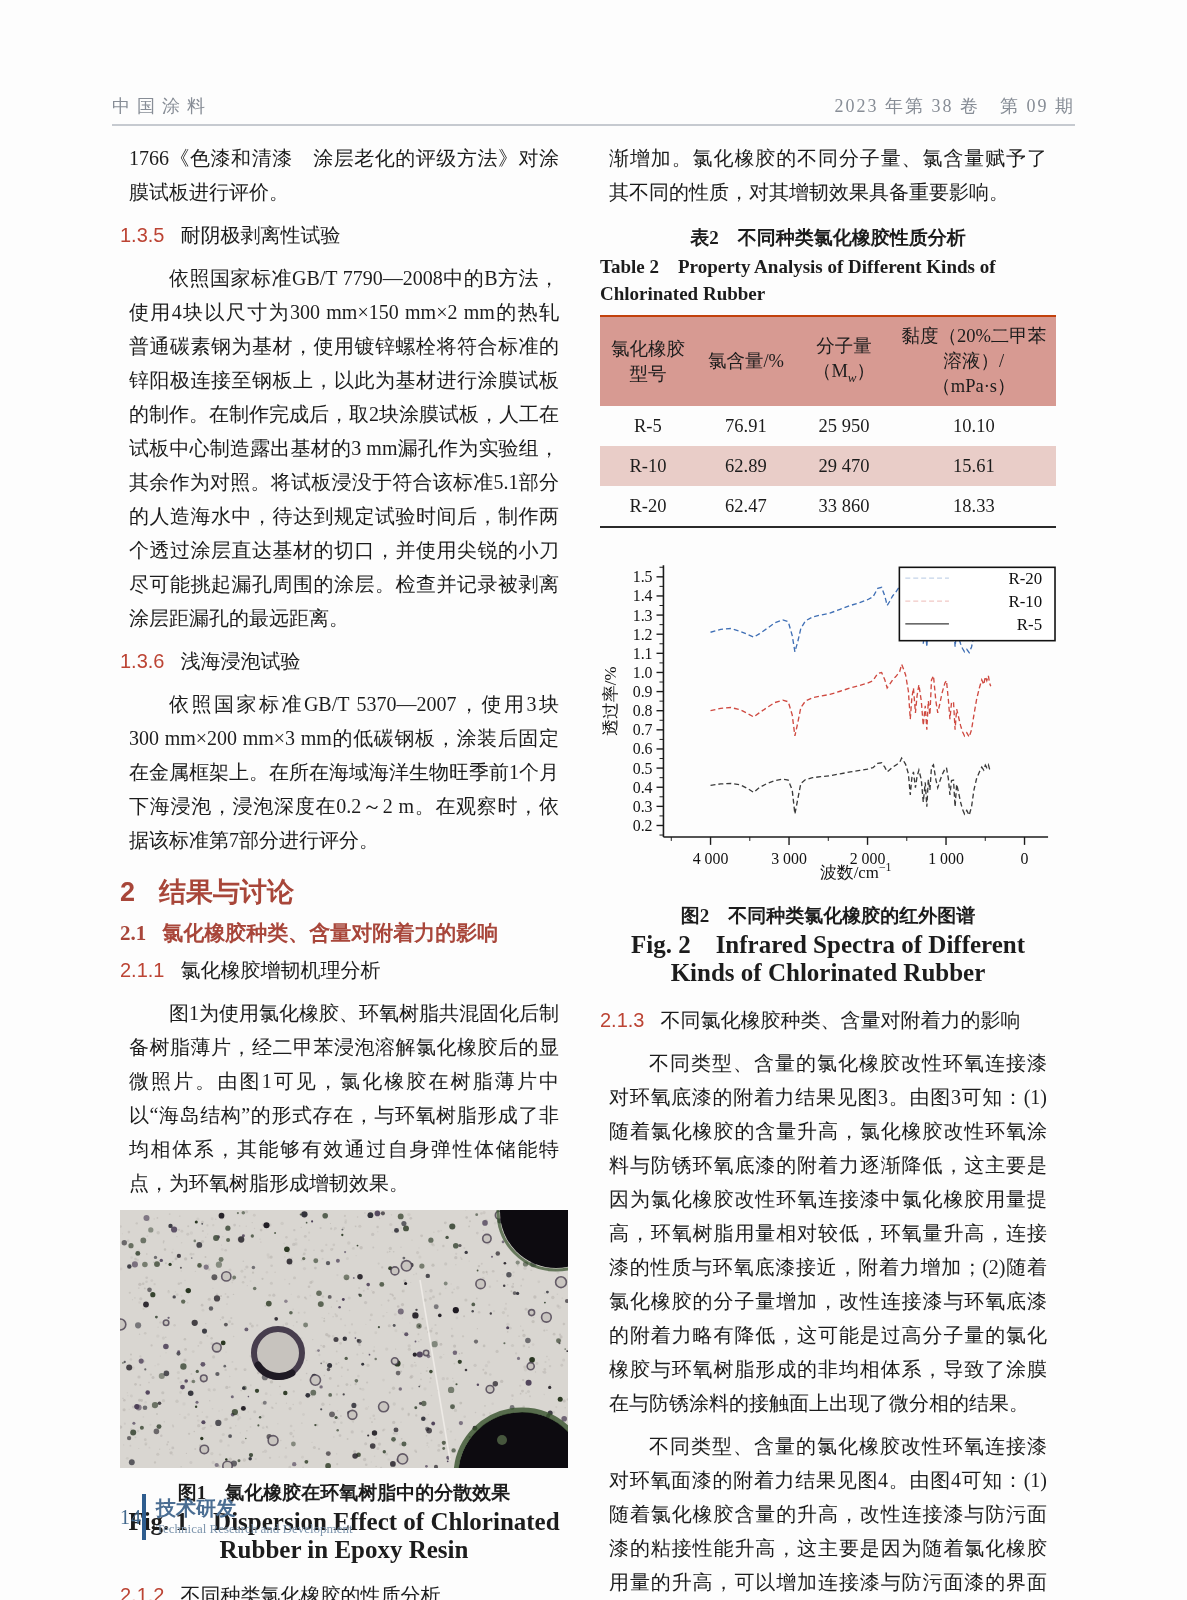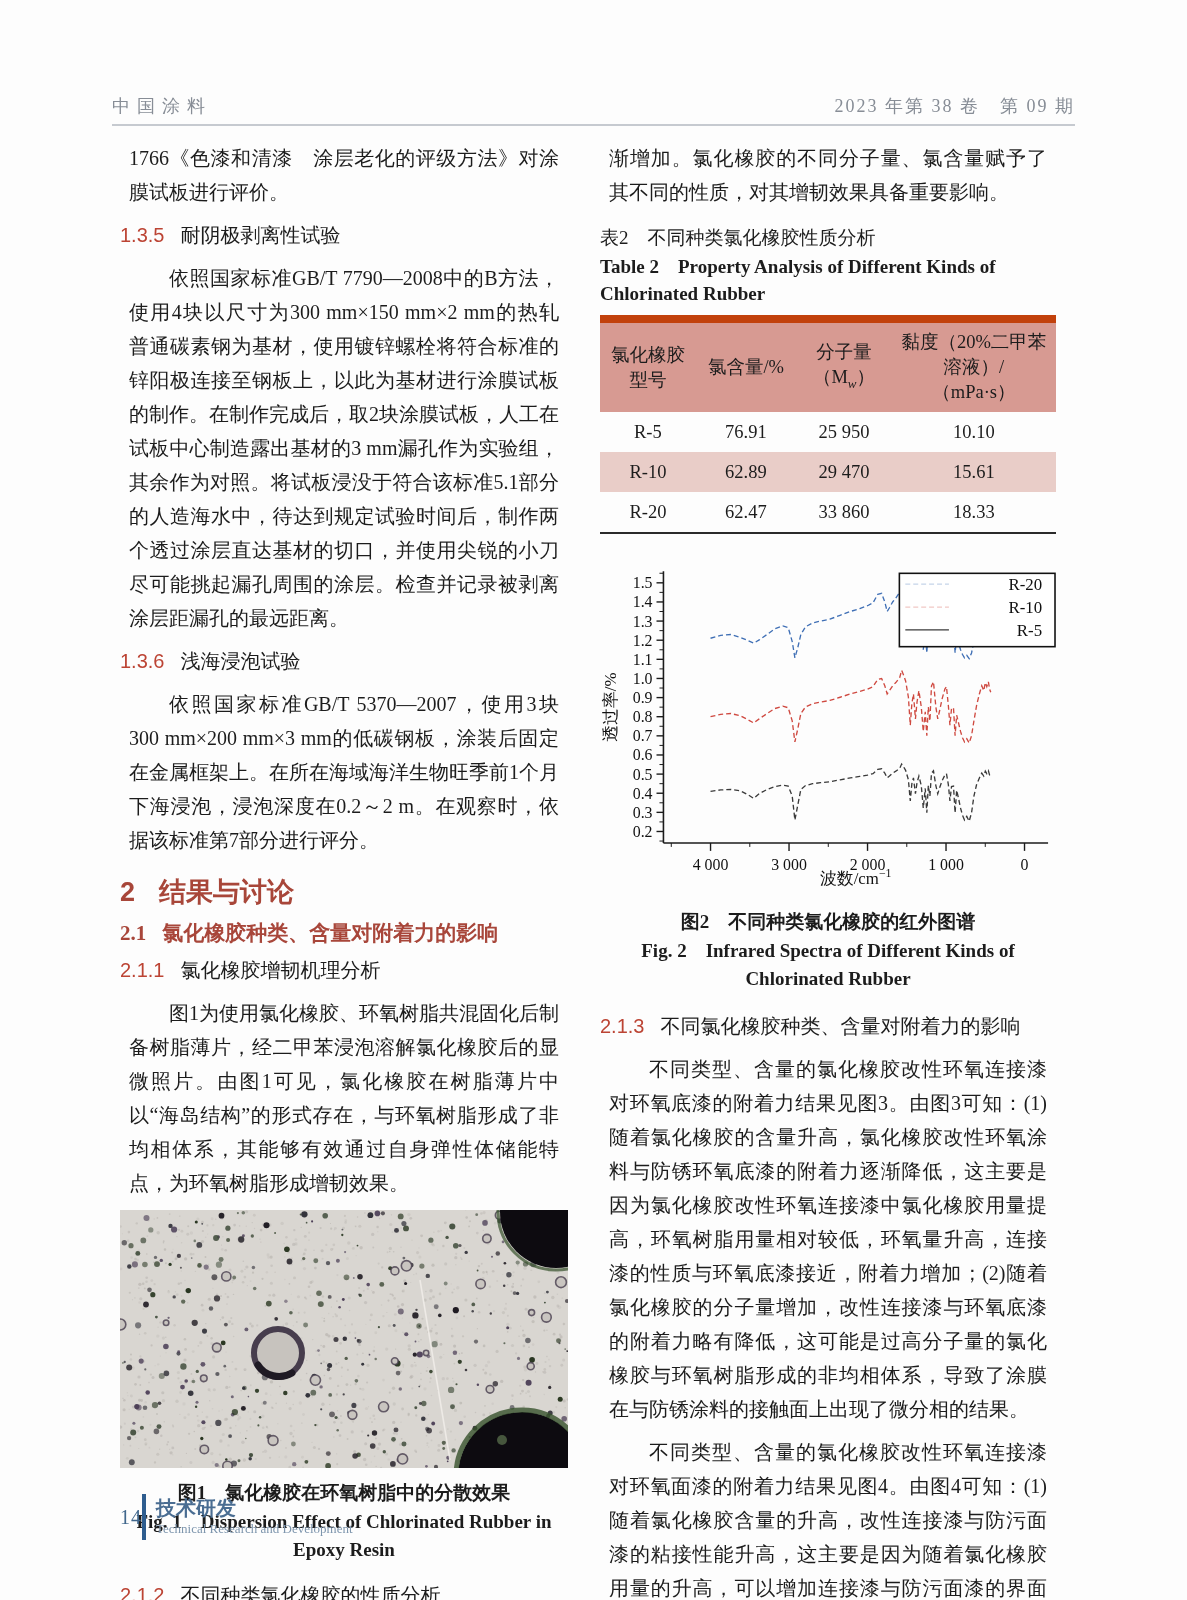"表2 不同种类氯化橡胶性质分析" .tbl-caption-zh { font-weight: normal -> bold; text-align: left -> center }
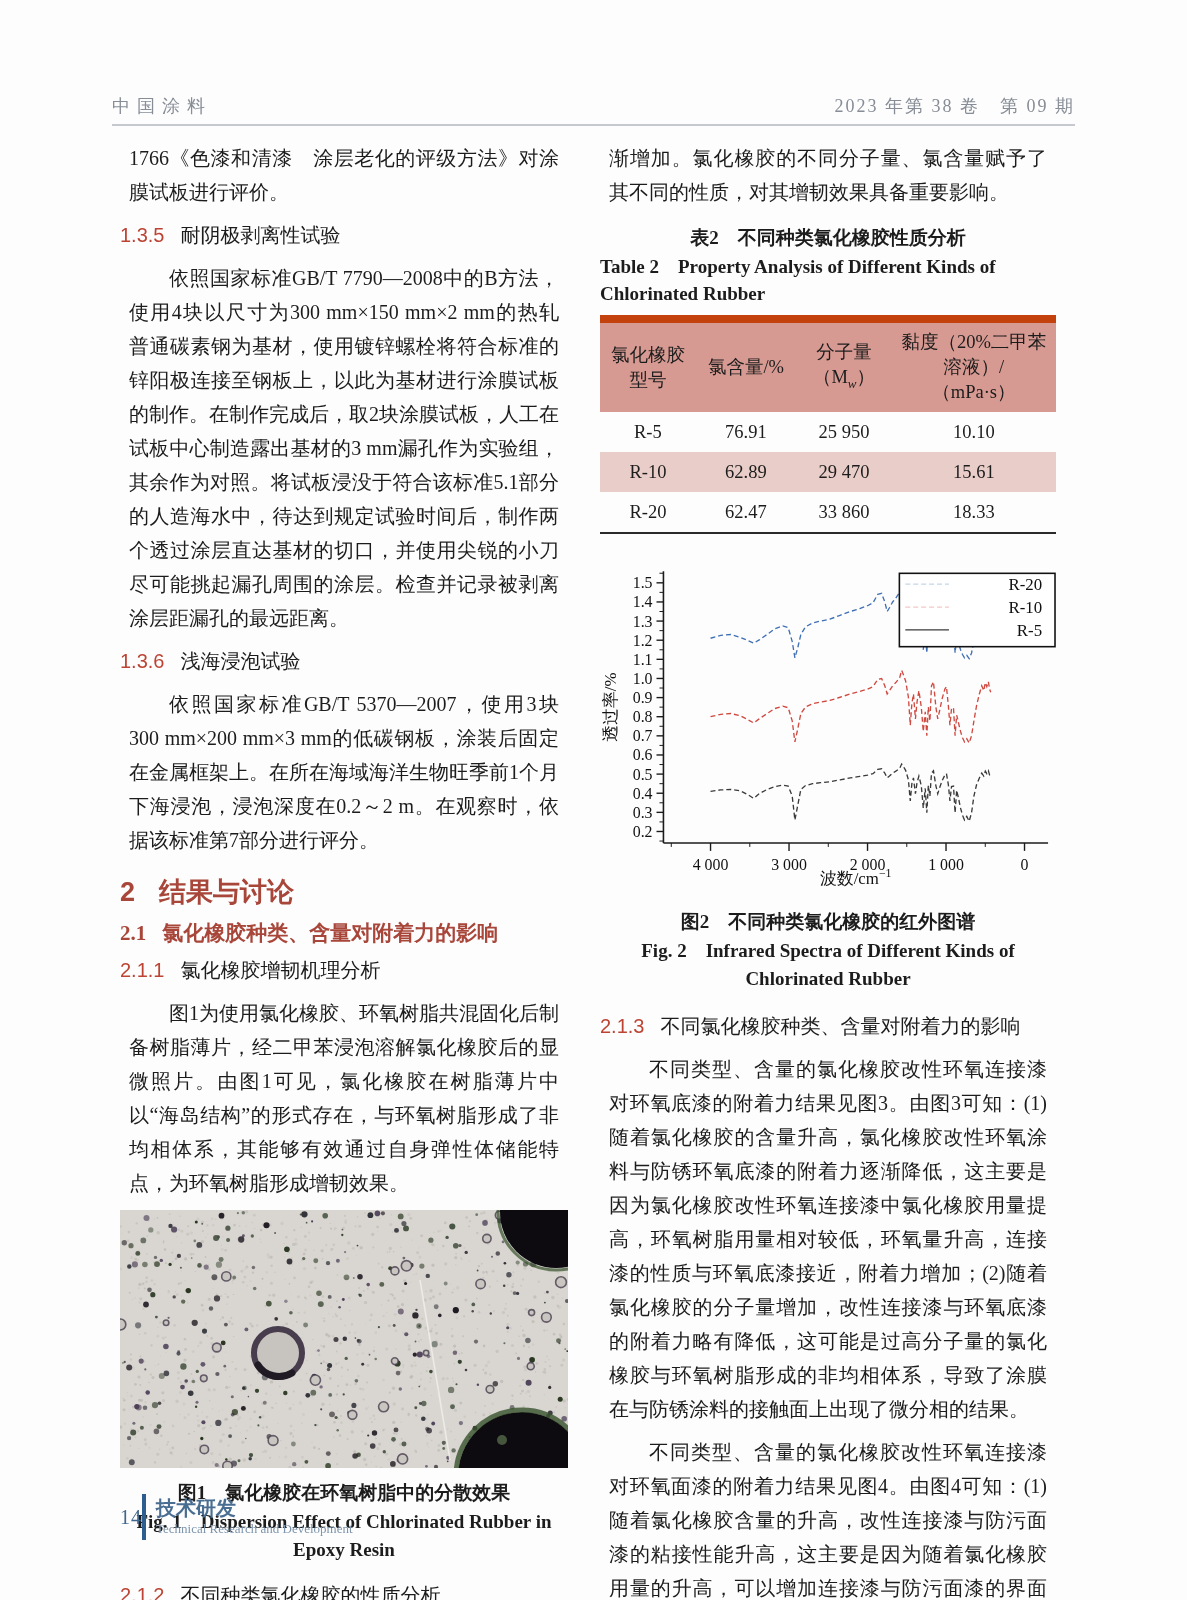"氯化橡胶" table.data-table { border-top: 8px solid #c2410c -> 2px solid #c2410c }
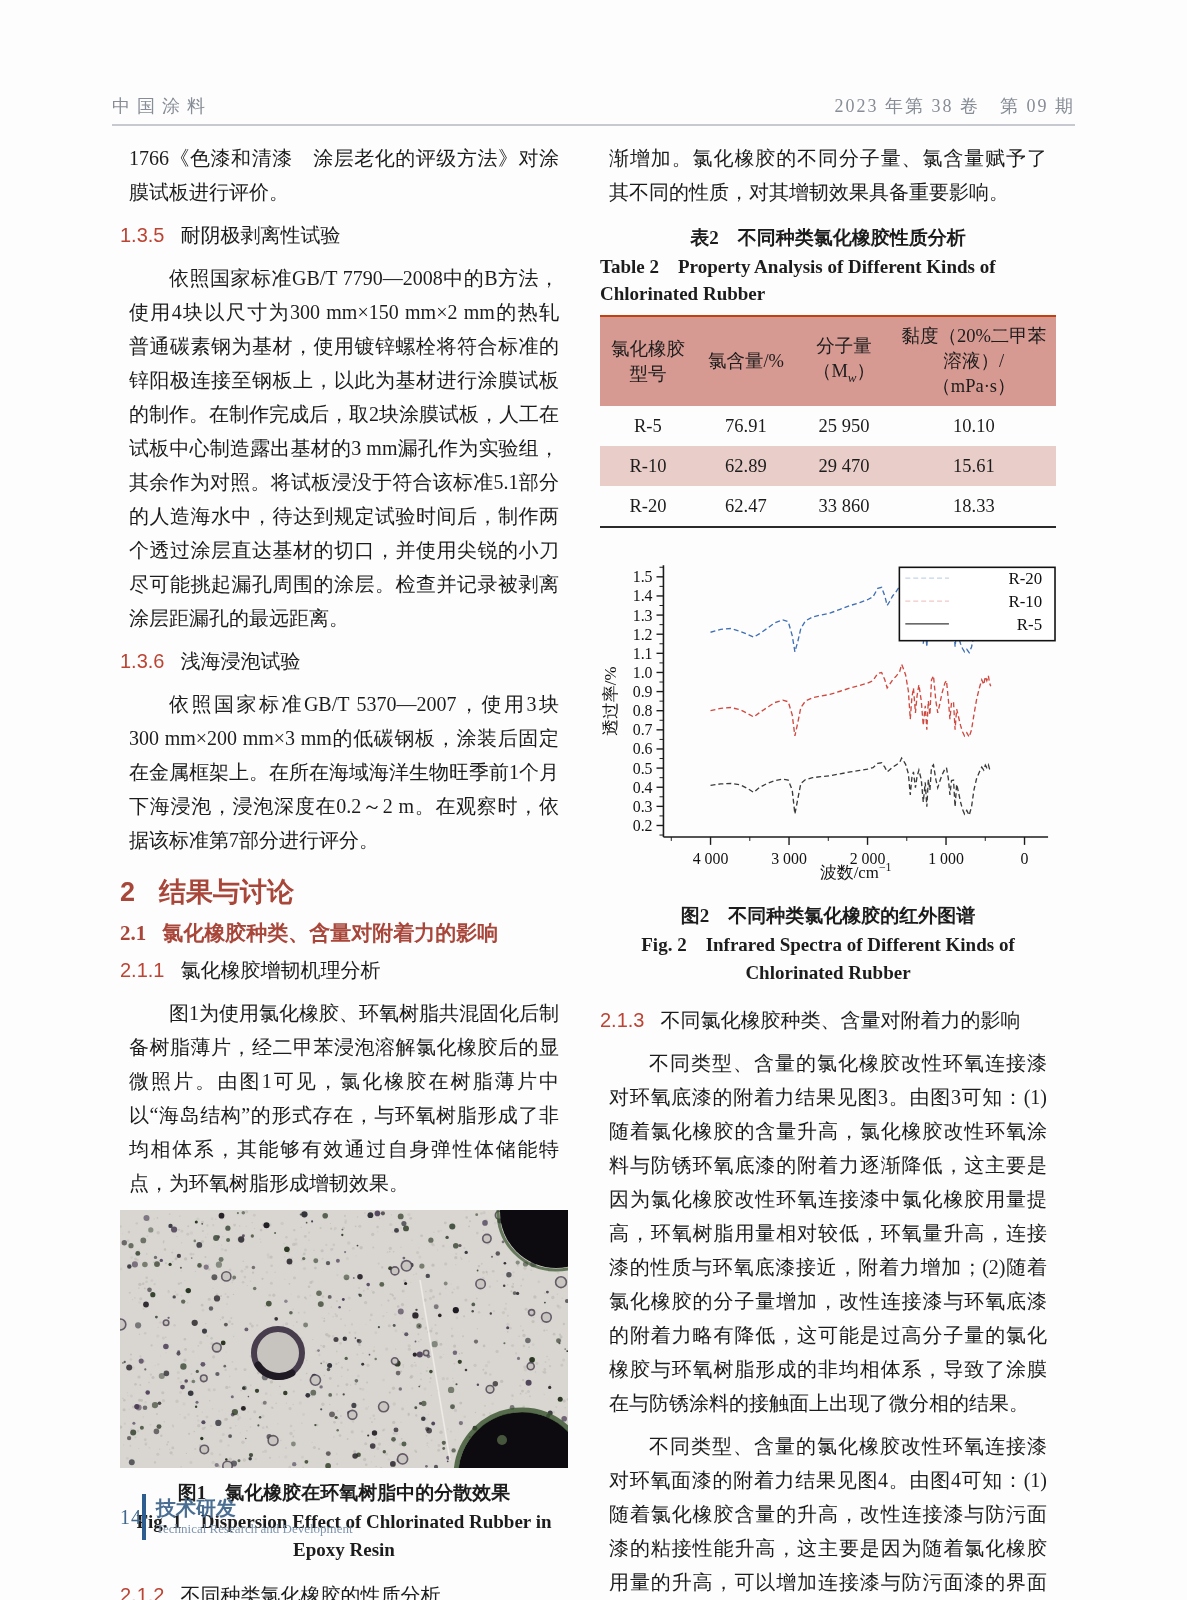"Fig. 2 Infrared Spectra of" .caption-en { font-size: 19px -> 25px }
